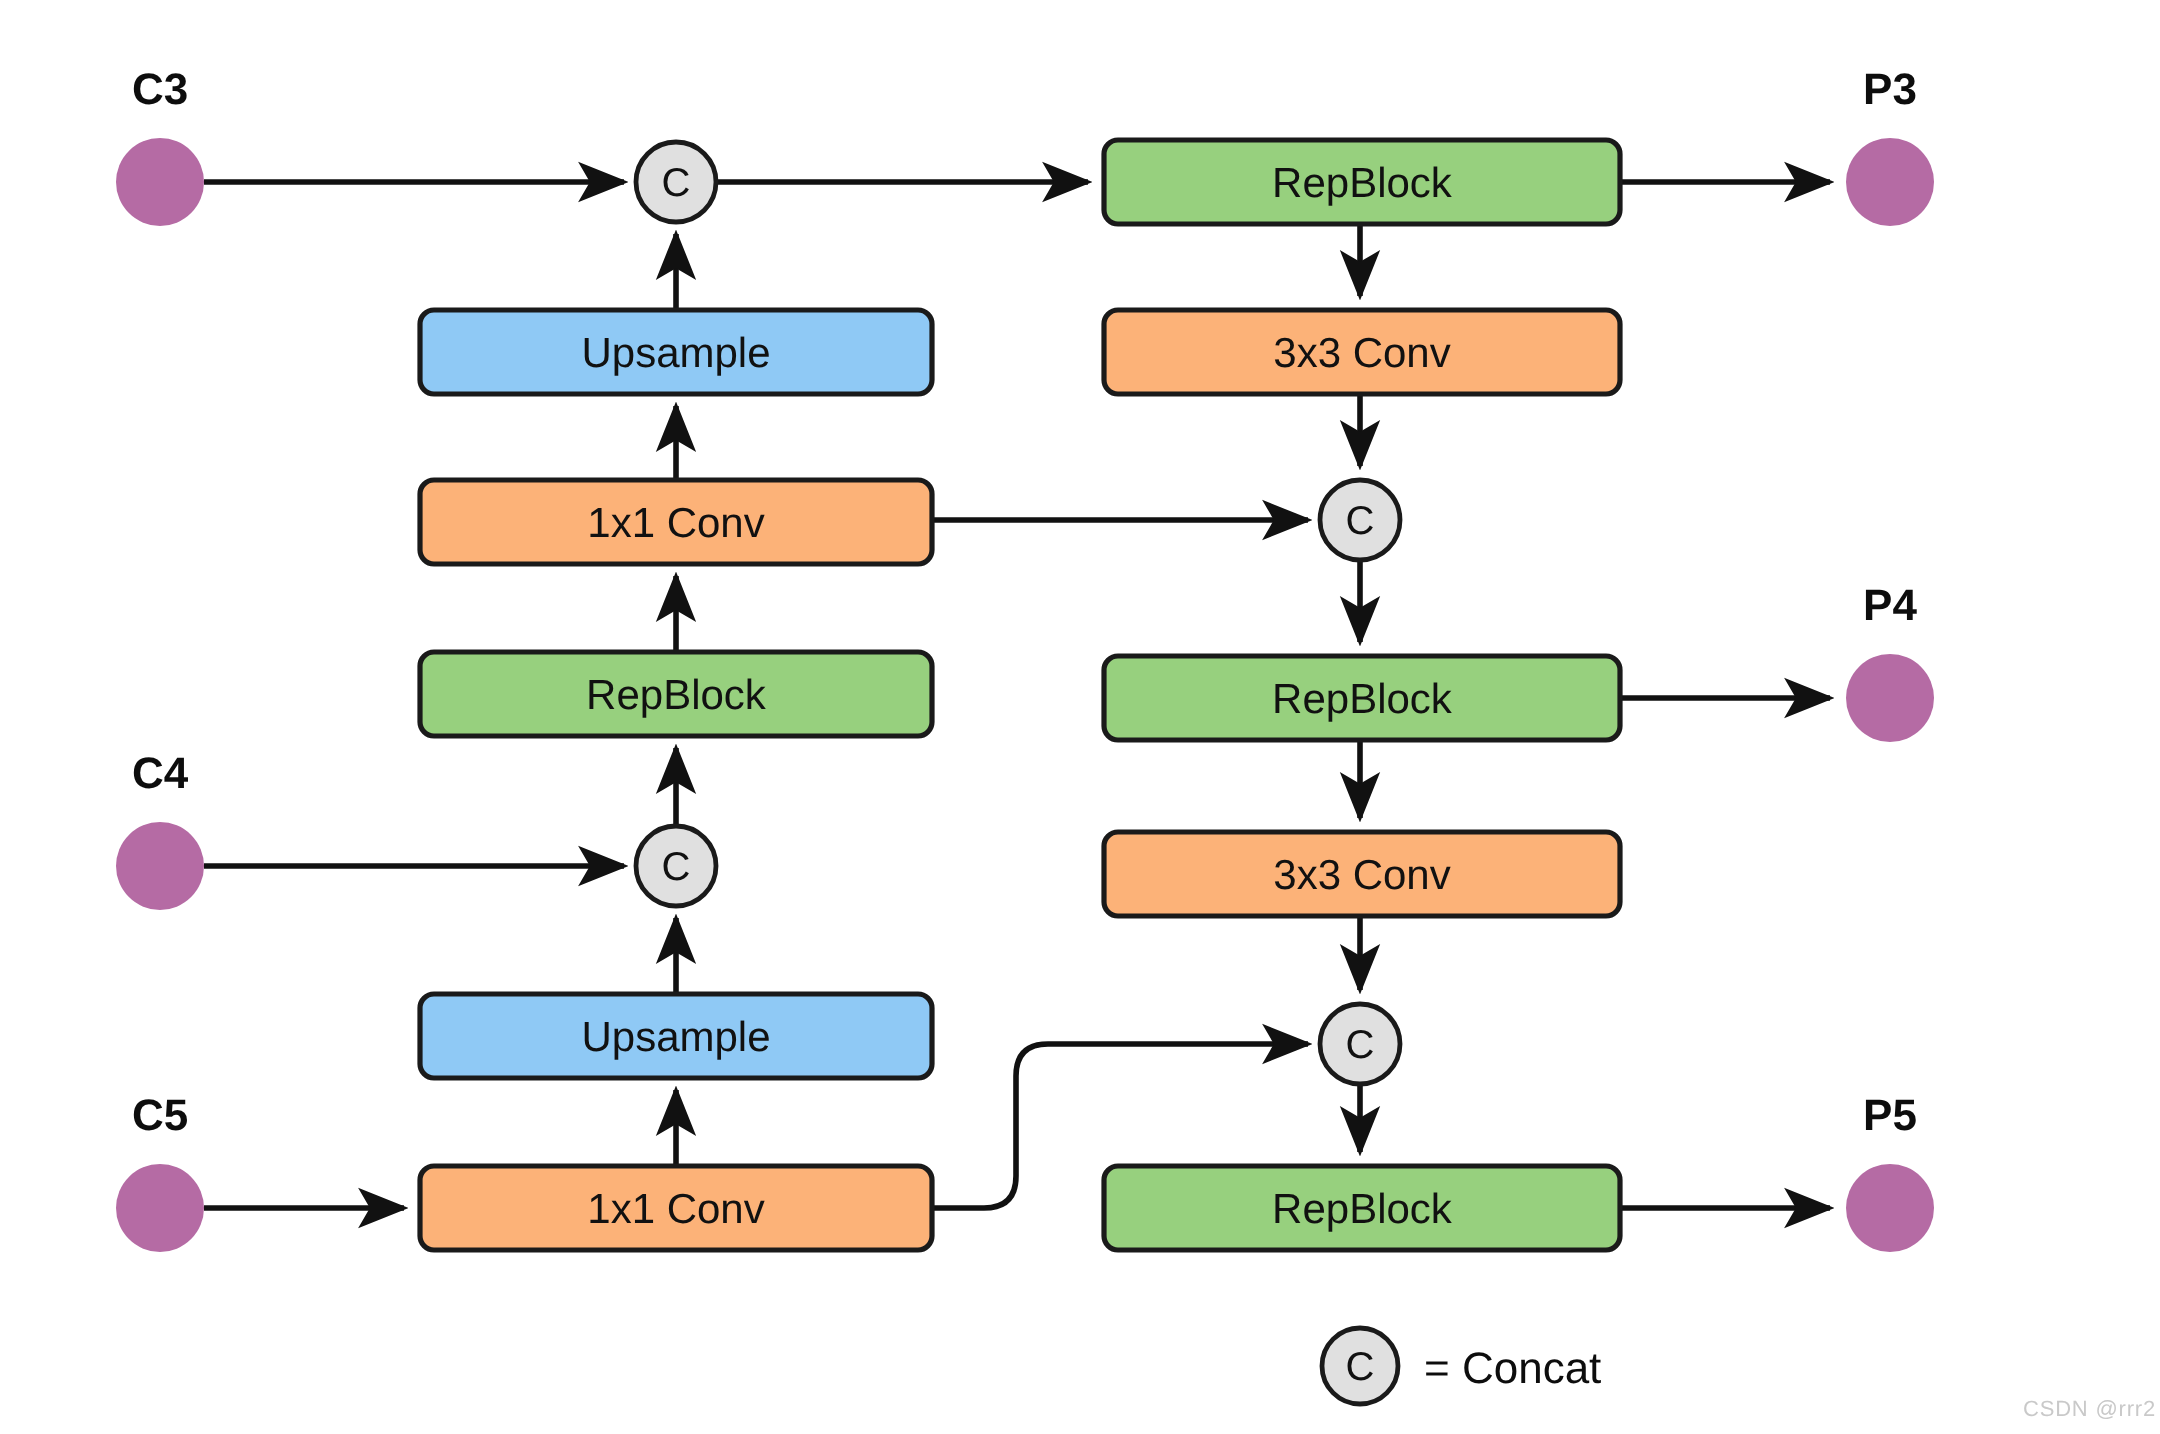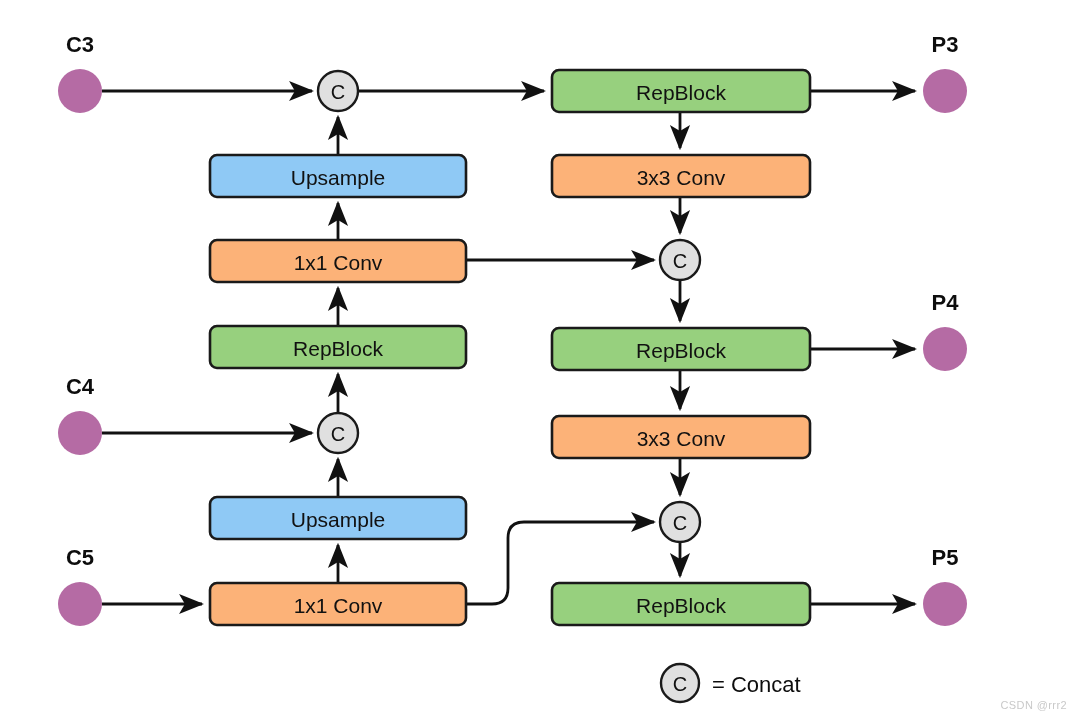"CSDN @rrr2" .watermark { right: 13px -> 2px }
